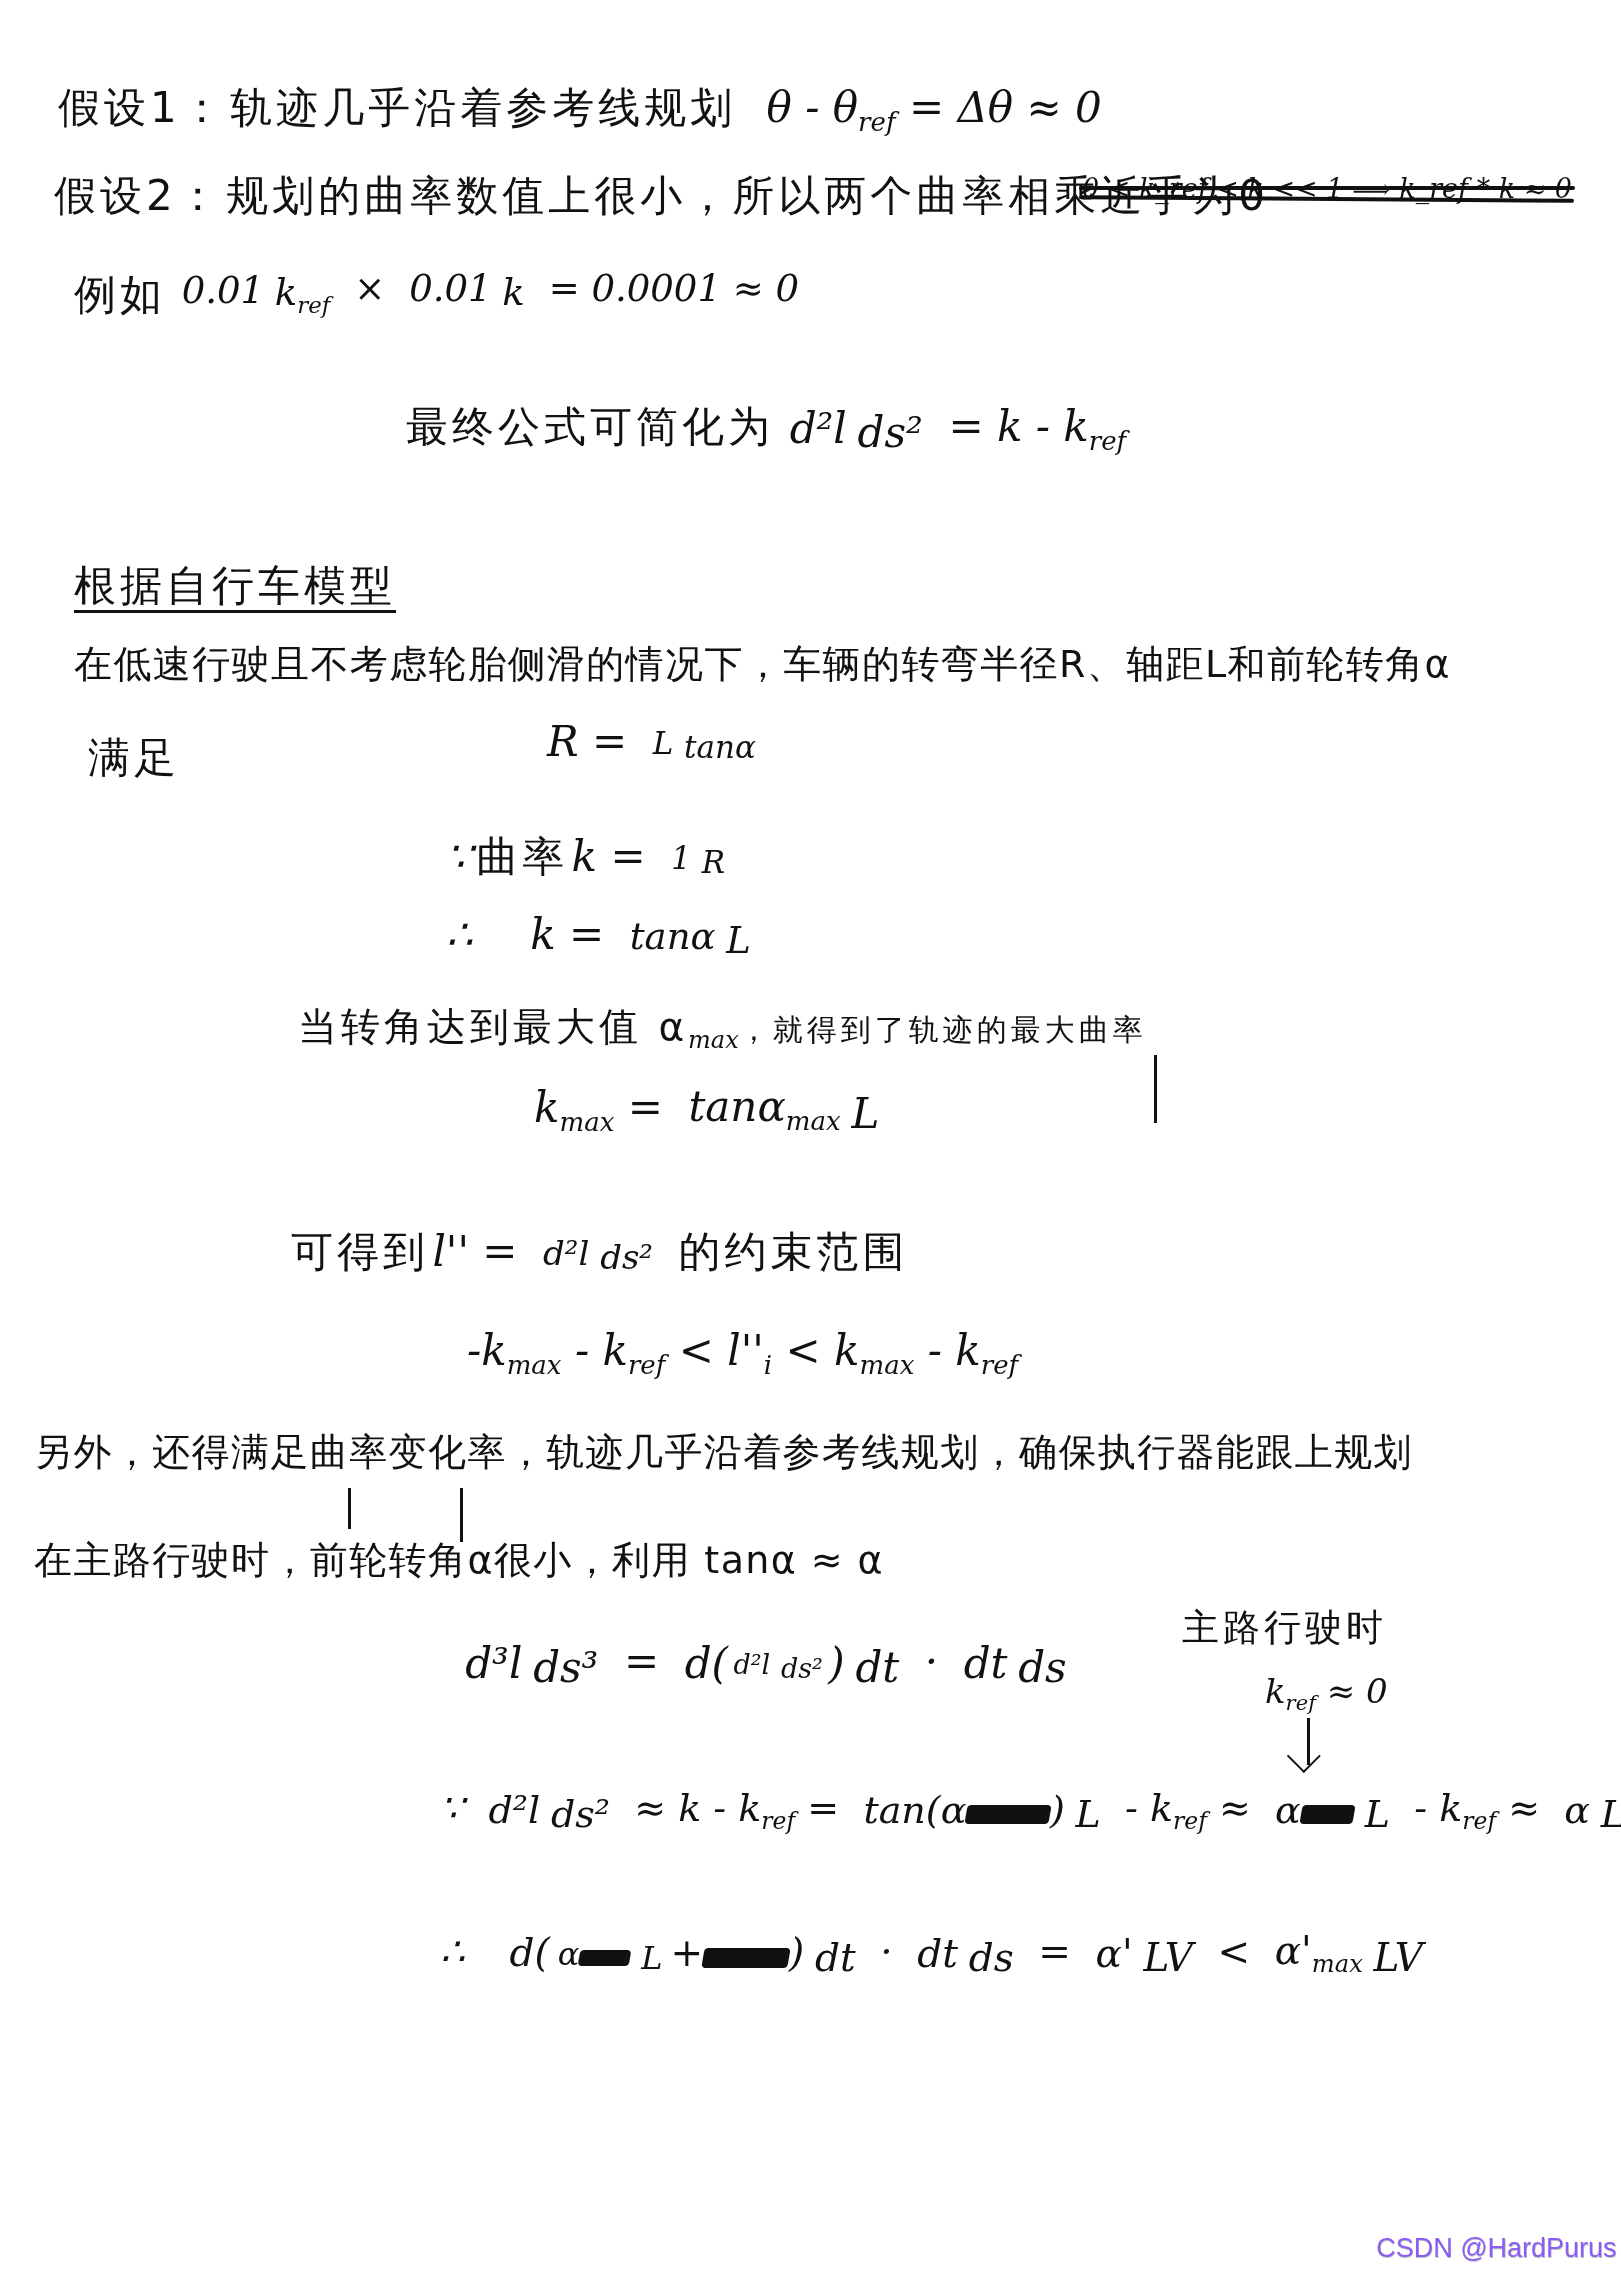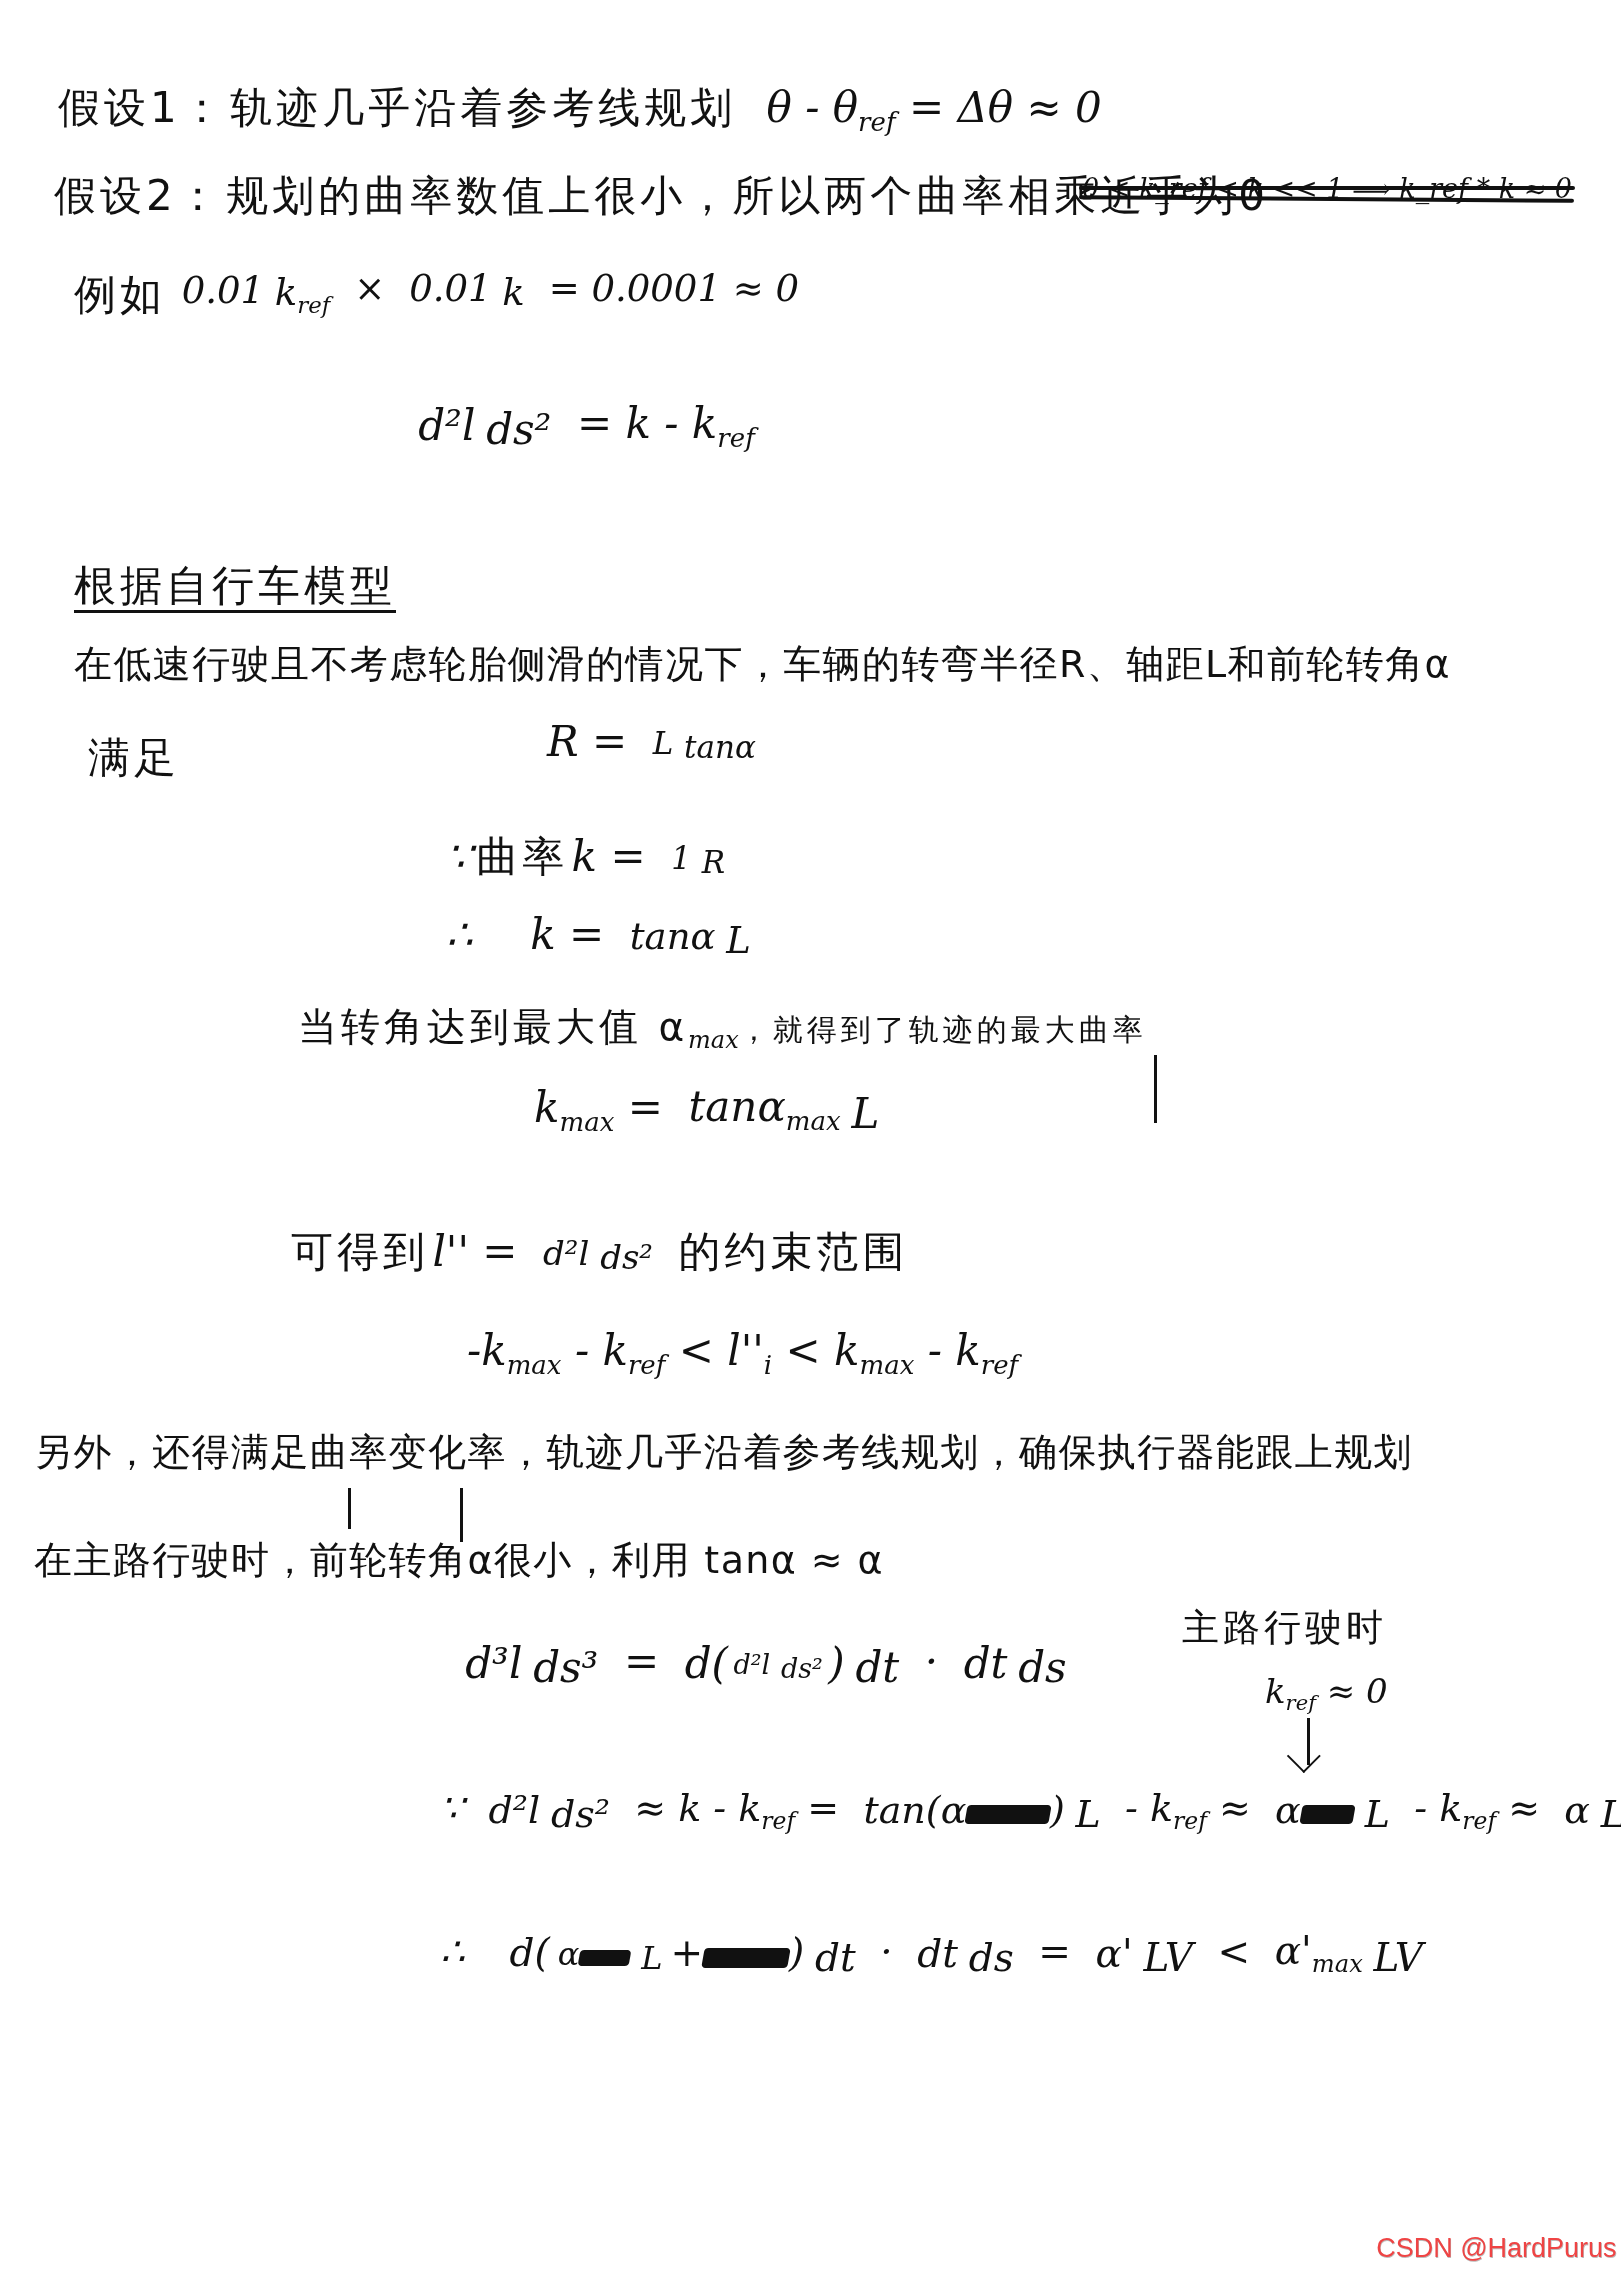"最终公式可简化为" span.hw { html: none -> <span>最终公式可简化为</span> }
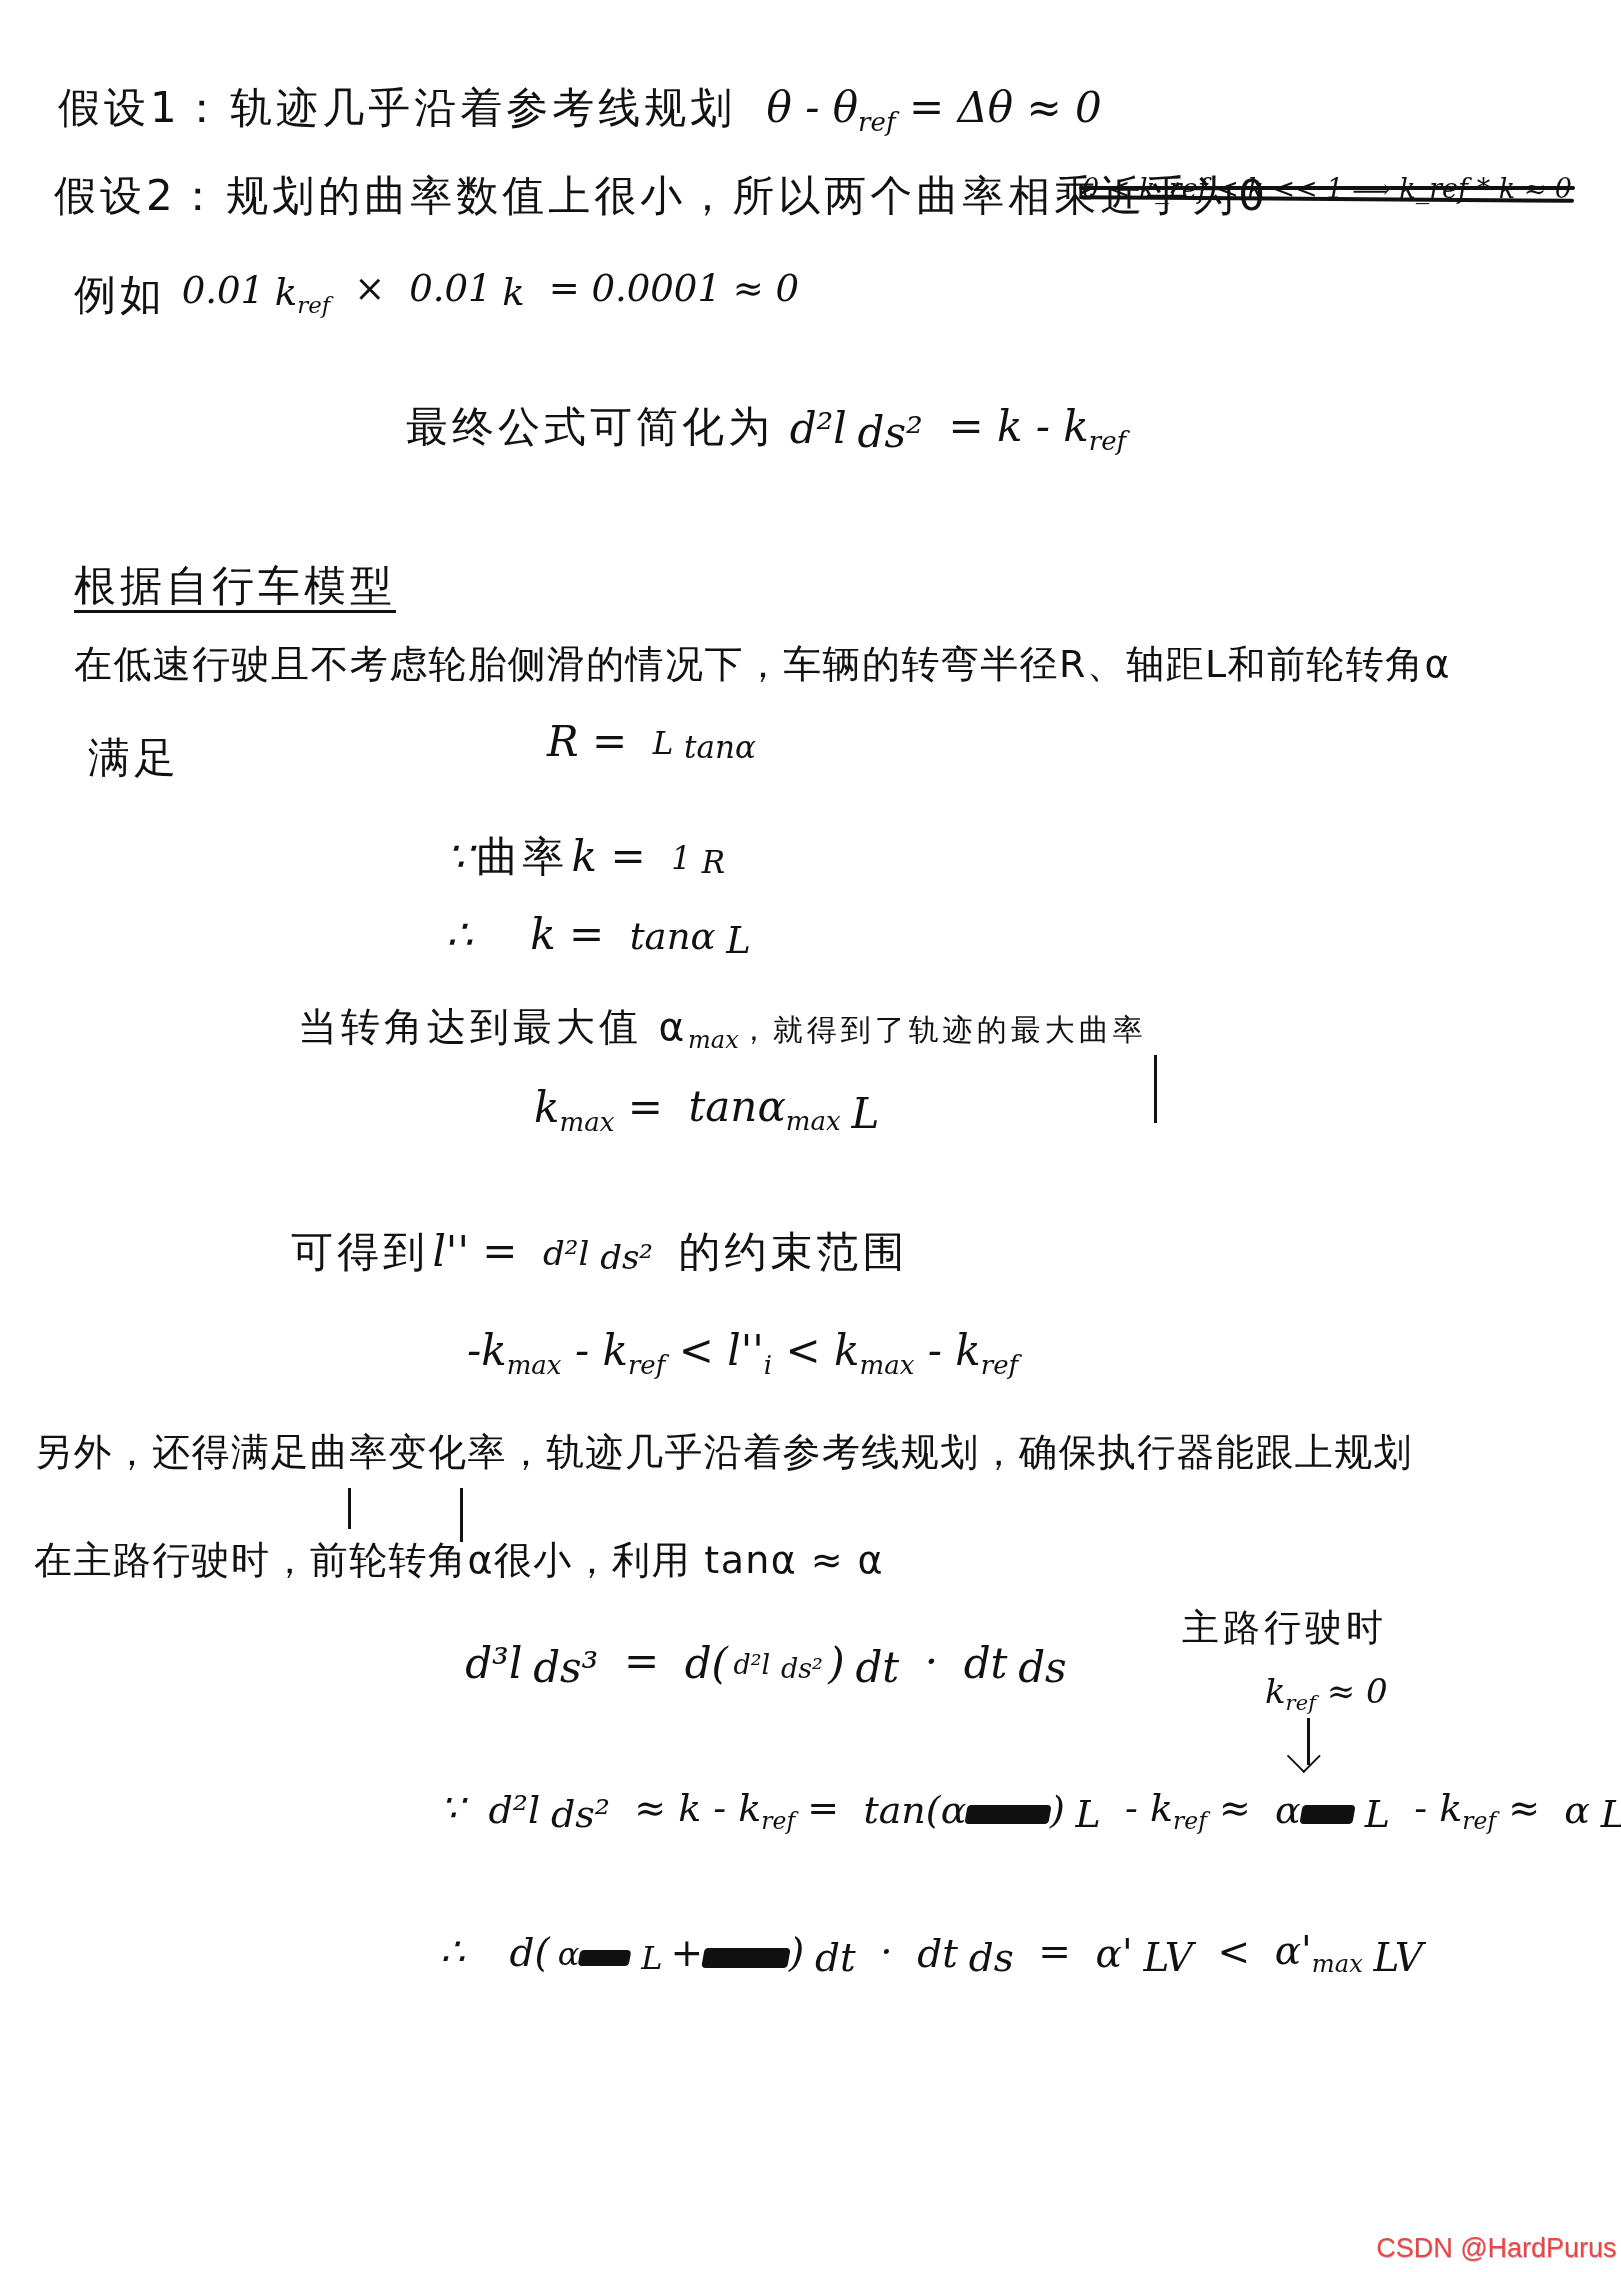"CSDN @HardPurus" .watermark { color: #ef4444 -> #8b5cf6 }
